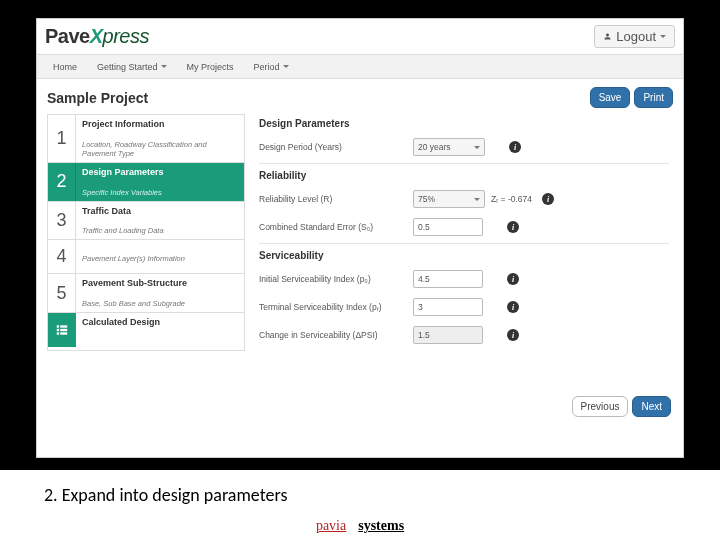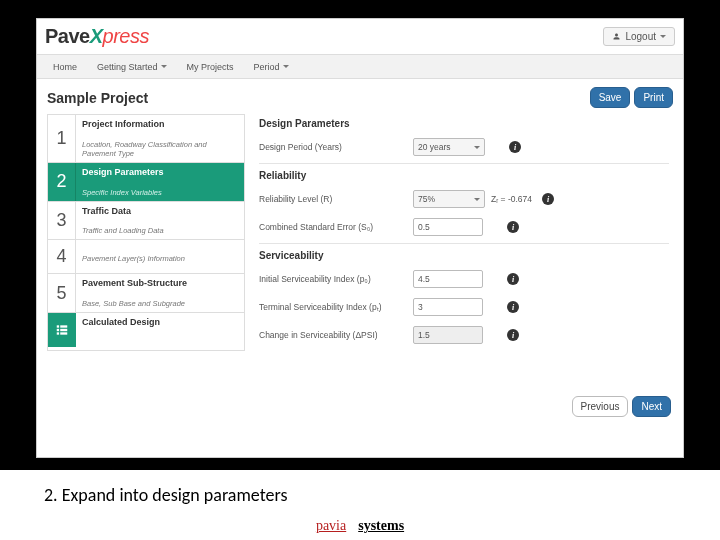"press" .logo .press { color: #ef4444 -> #14532d }
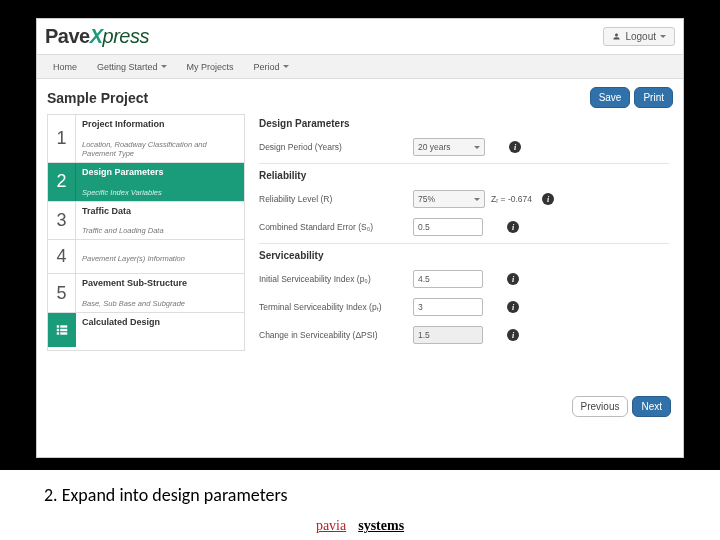"Logout" .logout-btn { font-size: 10px -> 13px }
